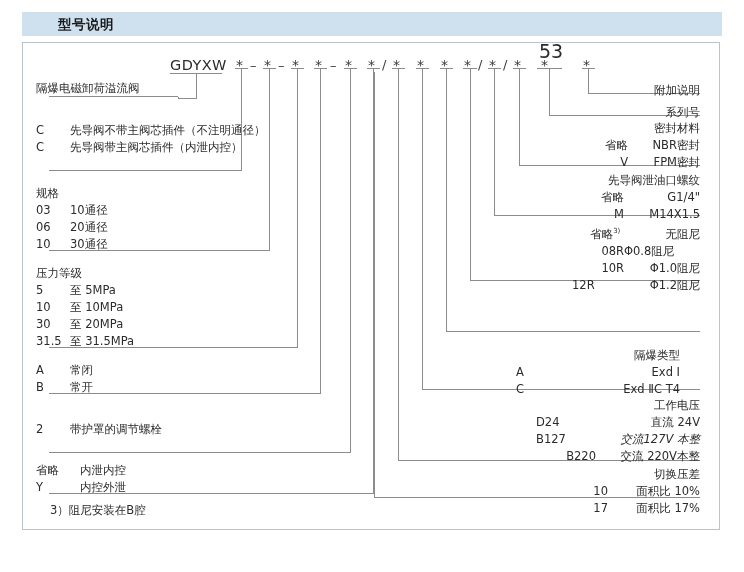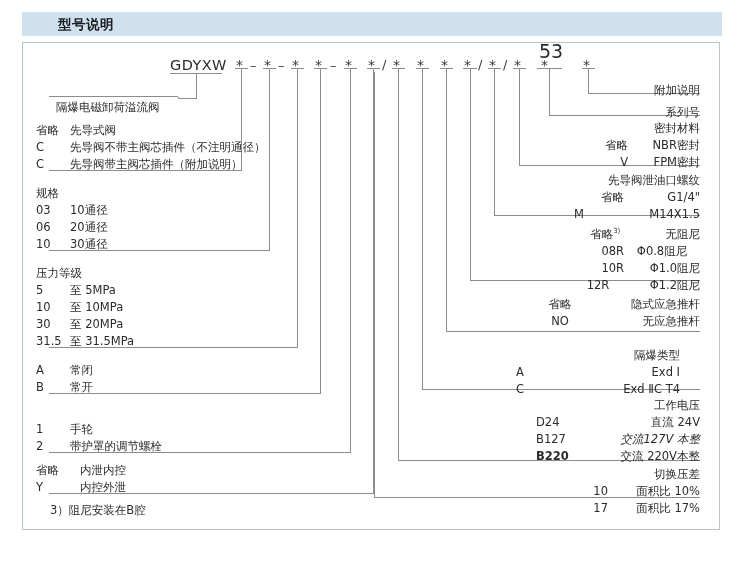"隔爆电磁卸荷溢流阀" div.lbl { margin-left: 20px -> none; top: 99px -> 80px }
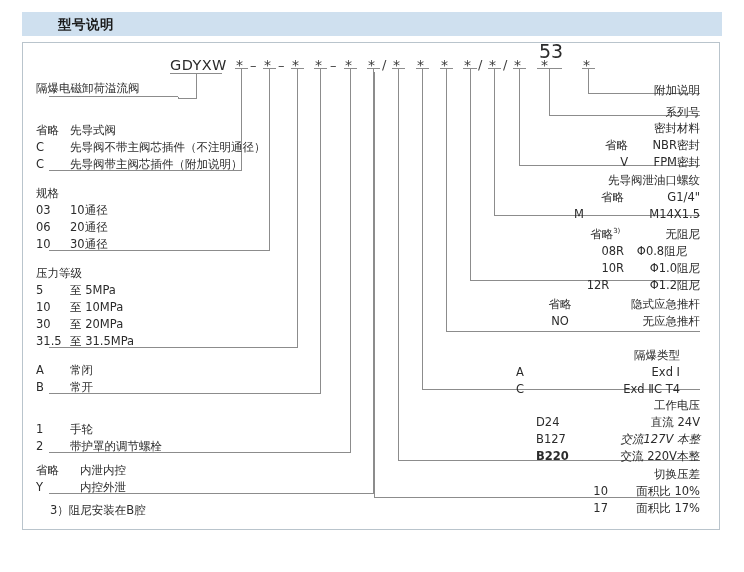"省略 先导式阀" div.row { html: <div><span>省略</span><span>先导式阀</span></div> -> none }
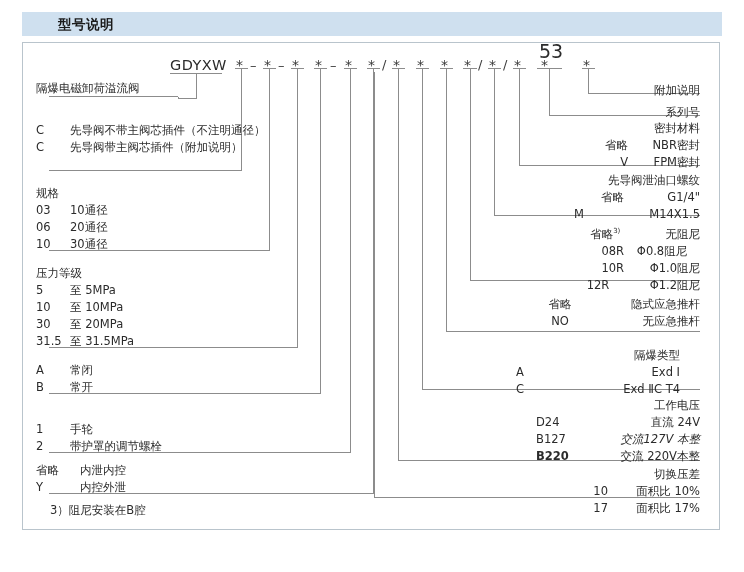"先导阀带主阀芯插件（附加说明）" span { text: 附加说明 -> 内泄内控 }
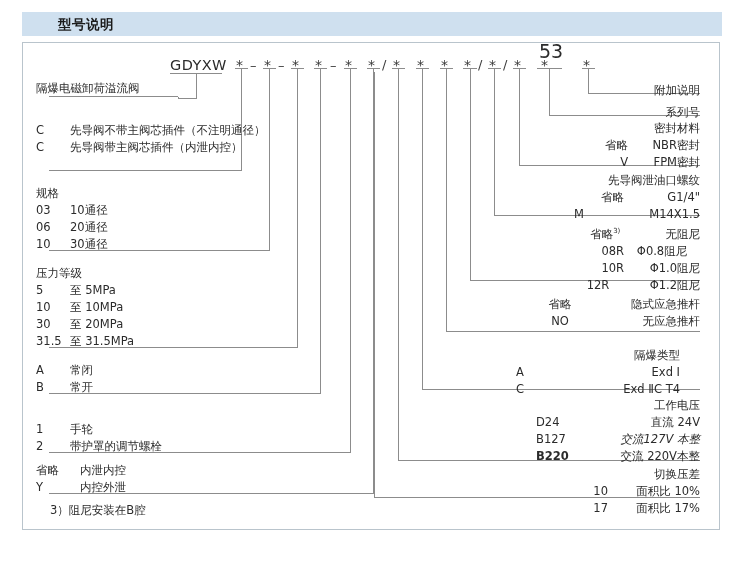"M14X1.5" span.cw { padding-left: 40px -> none }
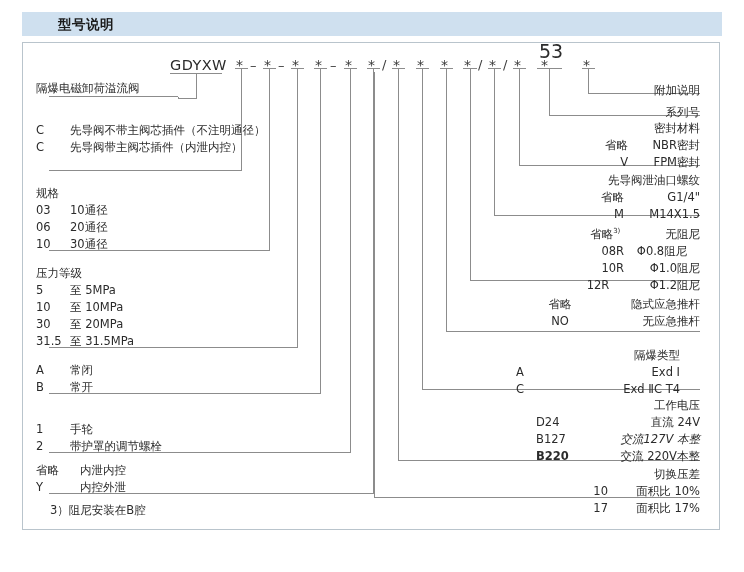"Φ0.8阻尼" span.cw { text-align: center -> left }
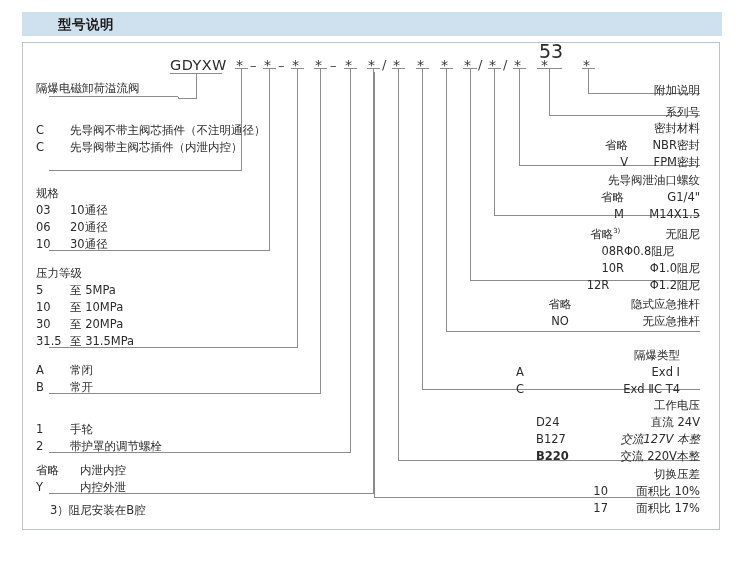"12R" span.cw { text-align: center -> left }
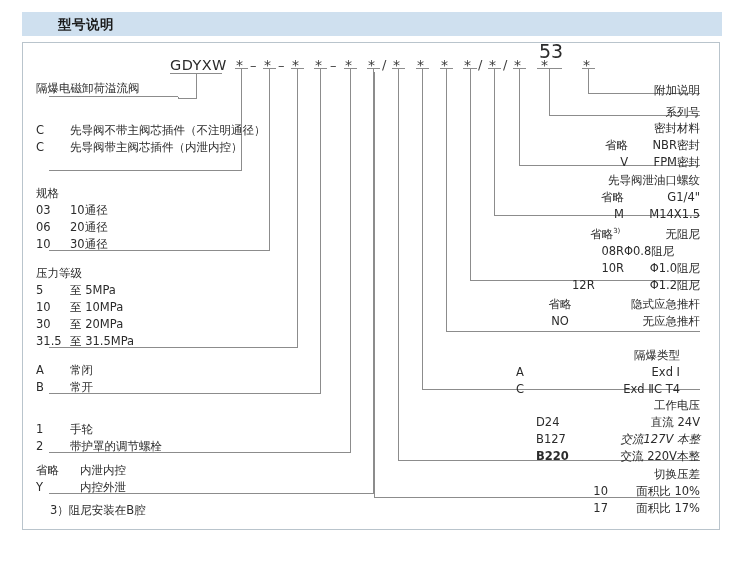"省略 隐式应急推杆" div.lbl { html: <div> <div><span>省略</span><span>隐式应急推杆</span></div> <div><span>NO</span><span>无应急推杆</span></div> </div> -> none }
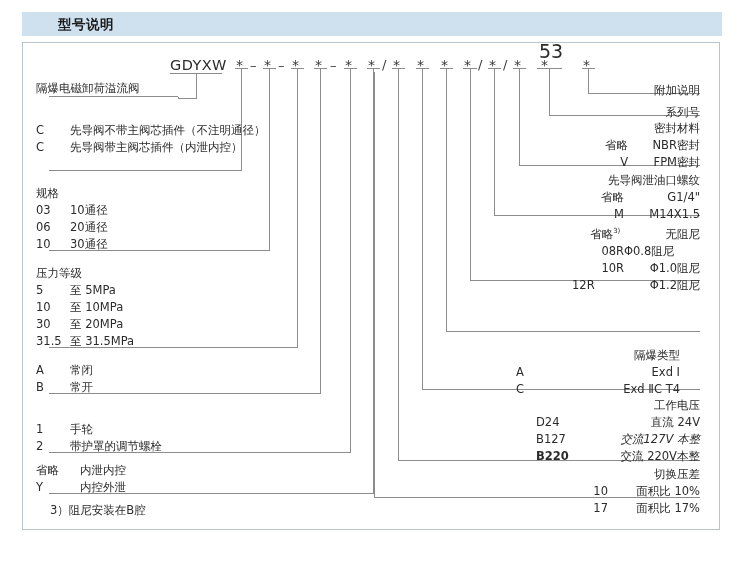"1 手轮" div.row { html: <div><span>1</span><span>手轮</span></div> -> none }
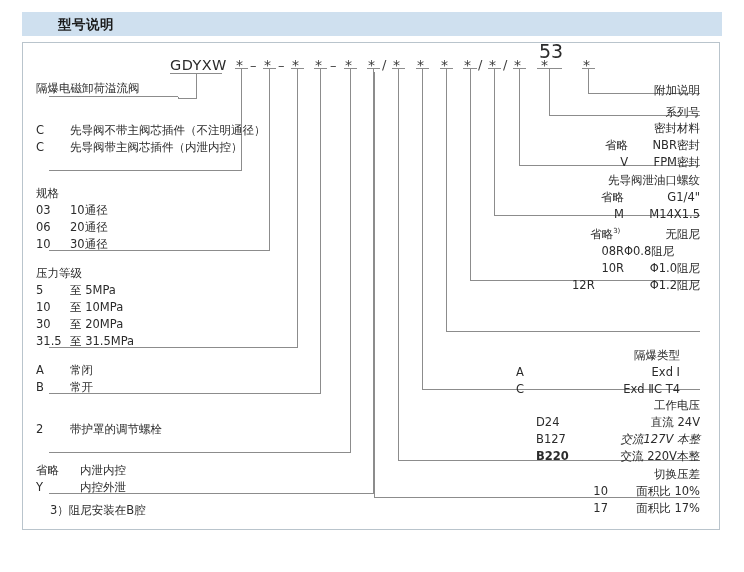"B220" span.cw { font-weight: bold -> none; text-align: left -> right }
